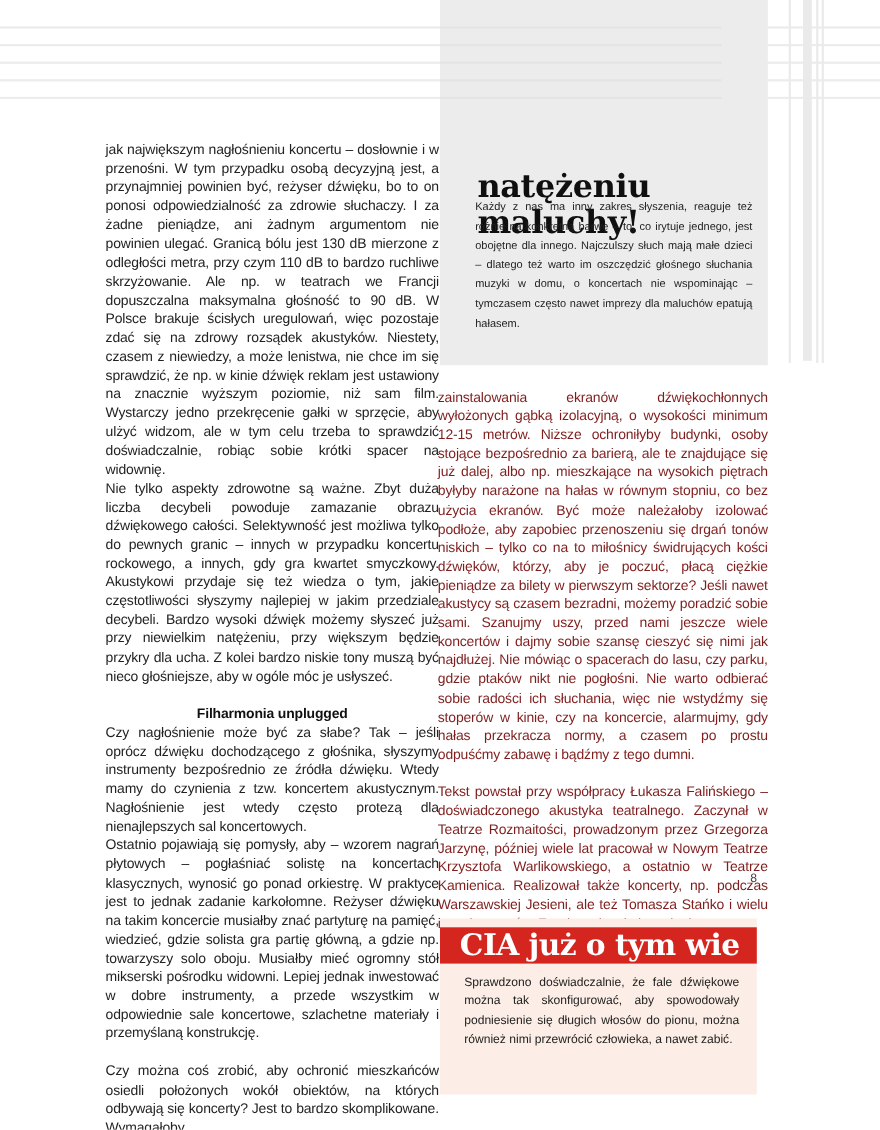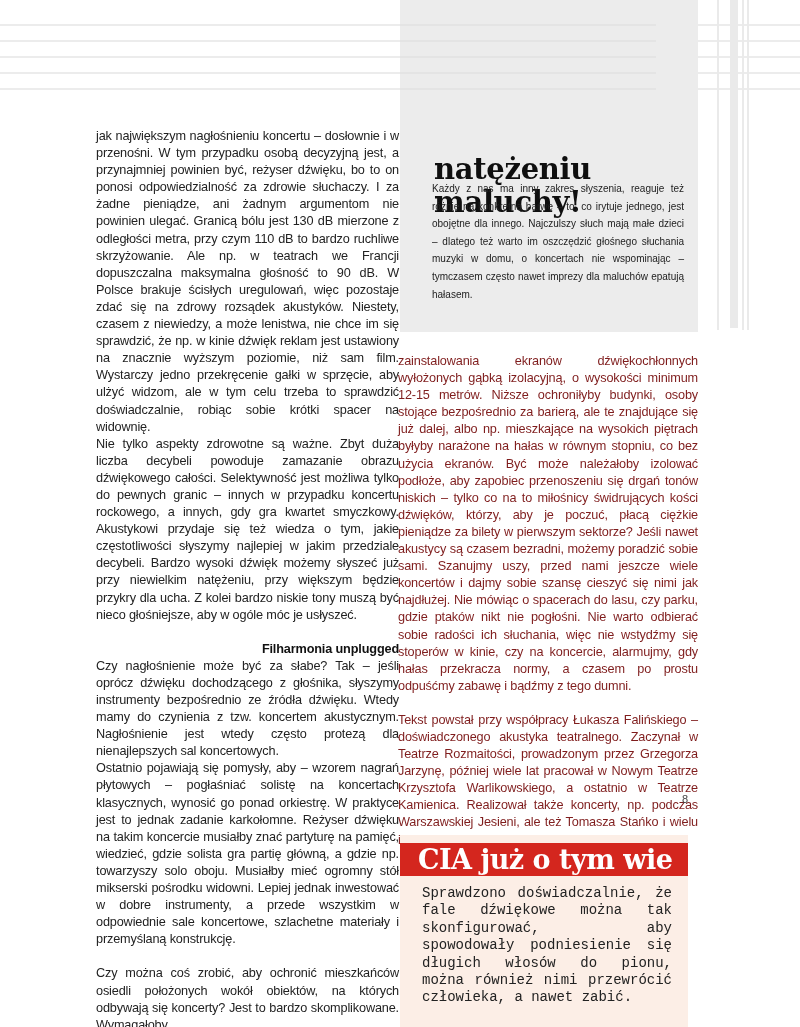"Filharmonia unplugged" .subhead { text-align: right -> center }
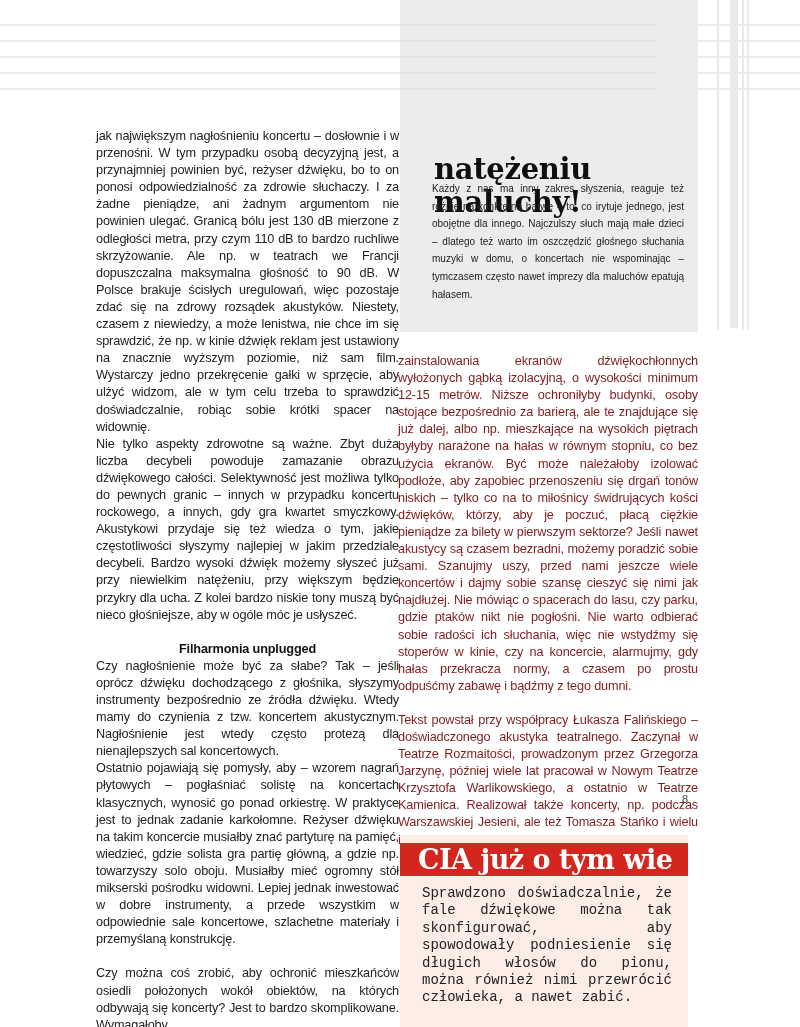"CIA już o tym wie" .pink-box { height: 192px -> 160px }
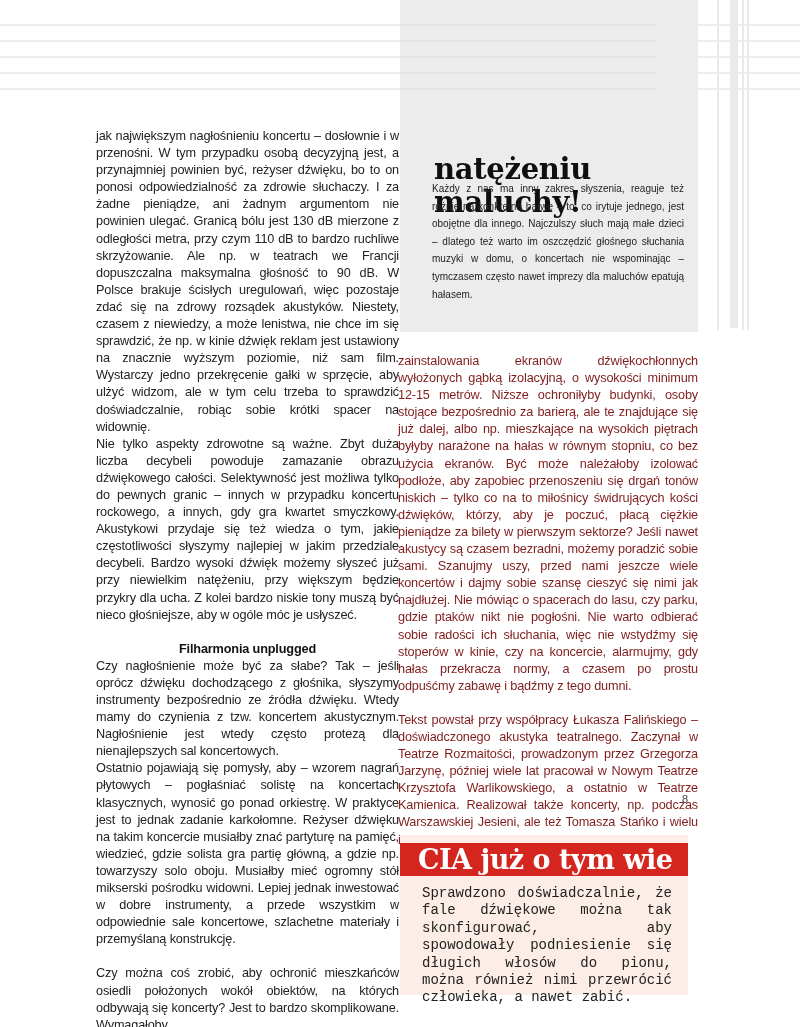"Sprawdzono doświadczalnie, że fale" .pink-body { font-family: Liberation Mono, monospace -> Liberation Sans, sans-serif; font-size: 14px -> 11px }
